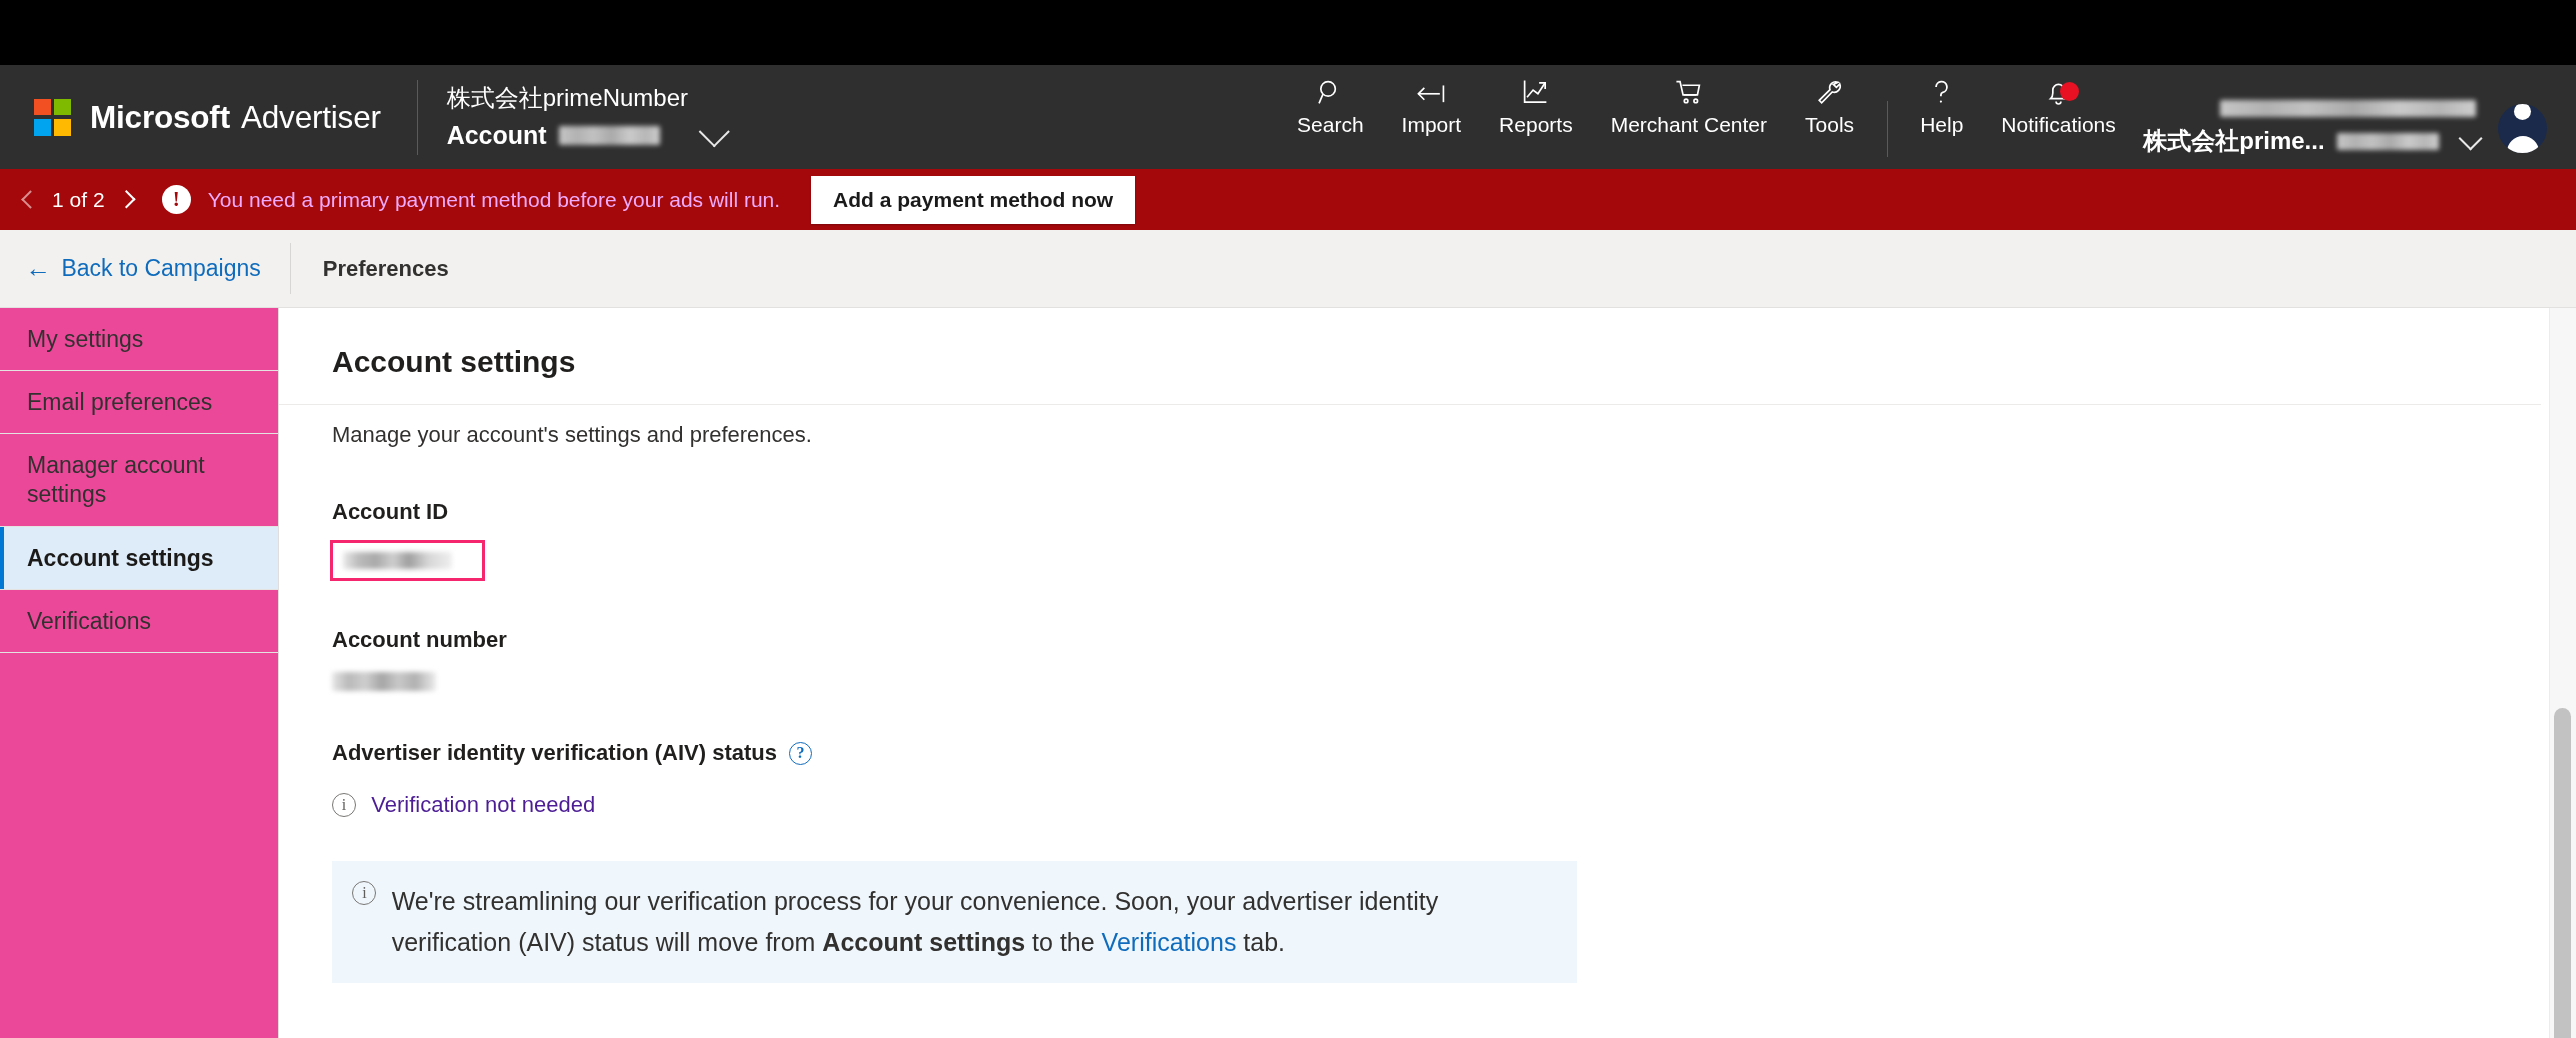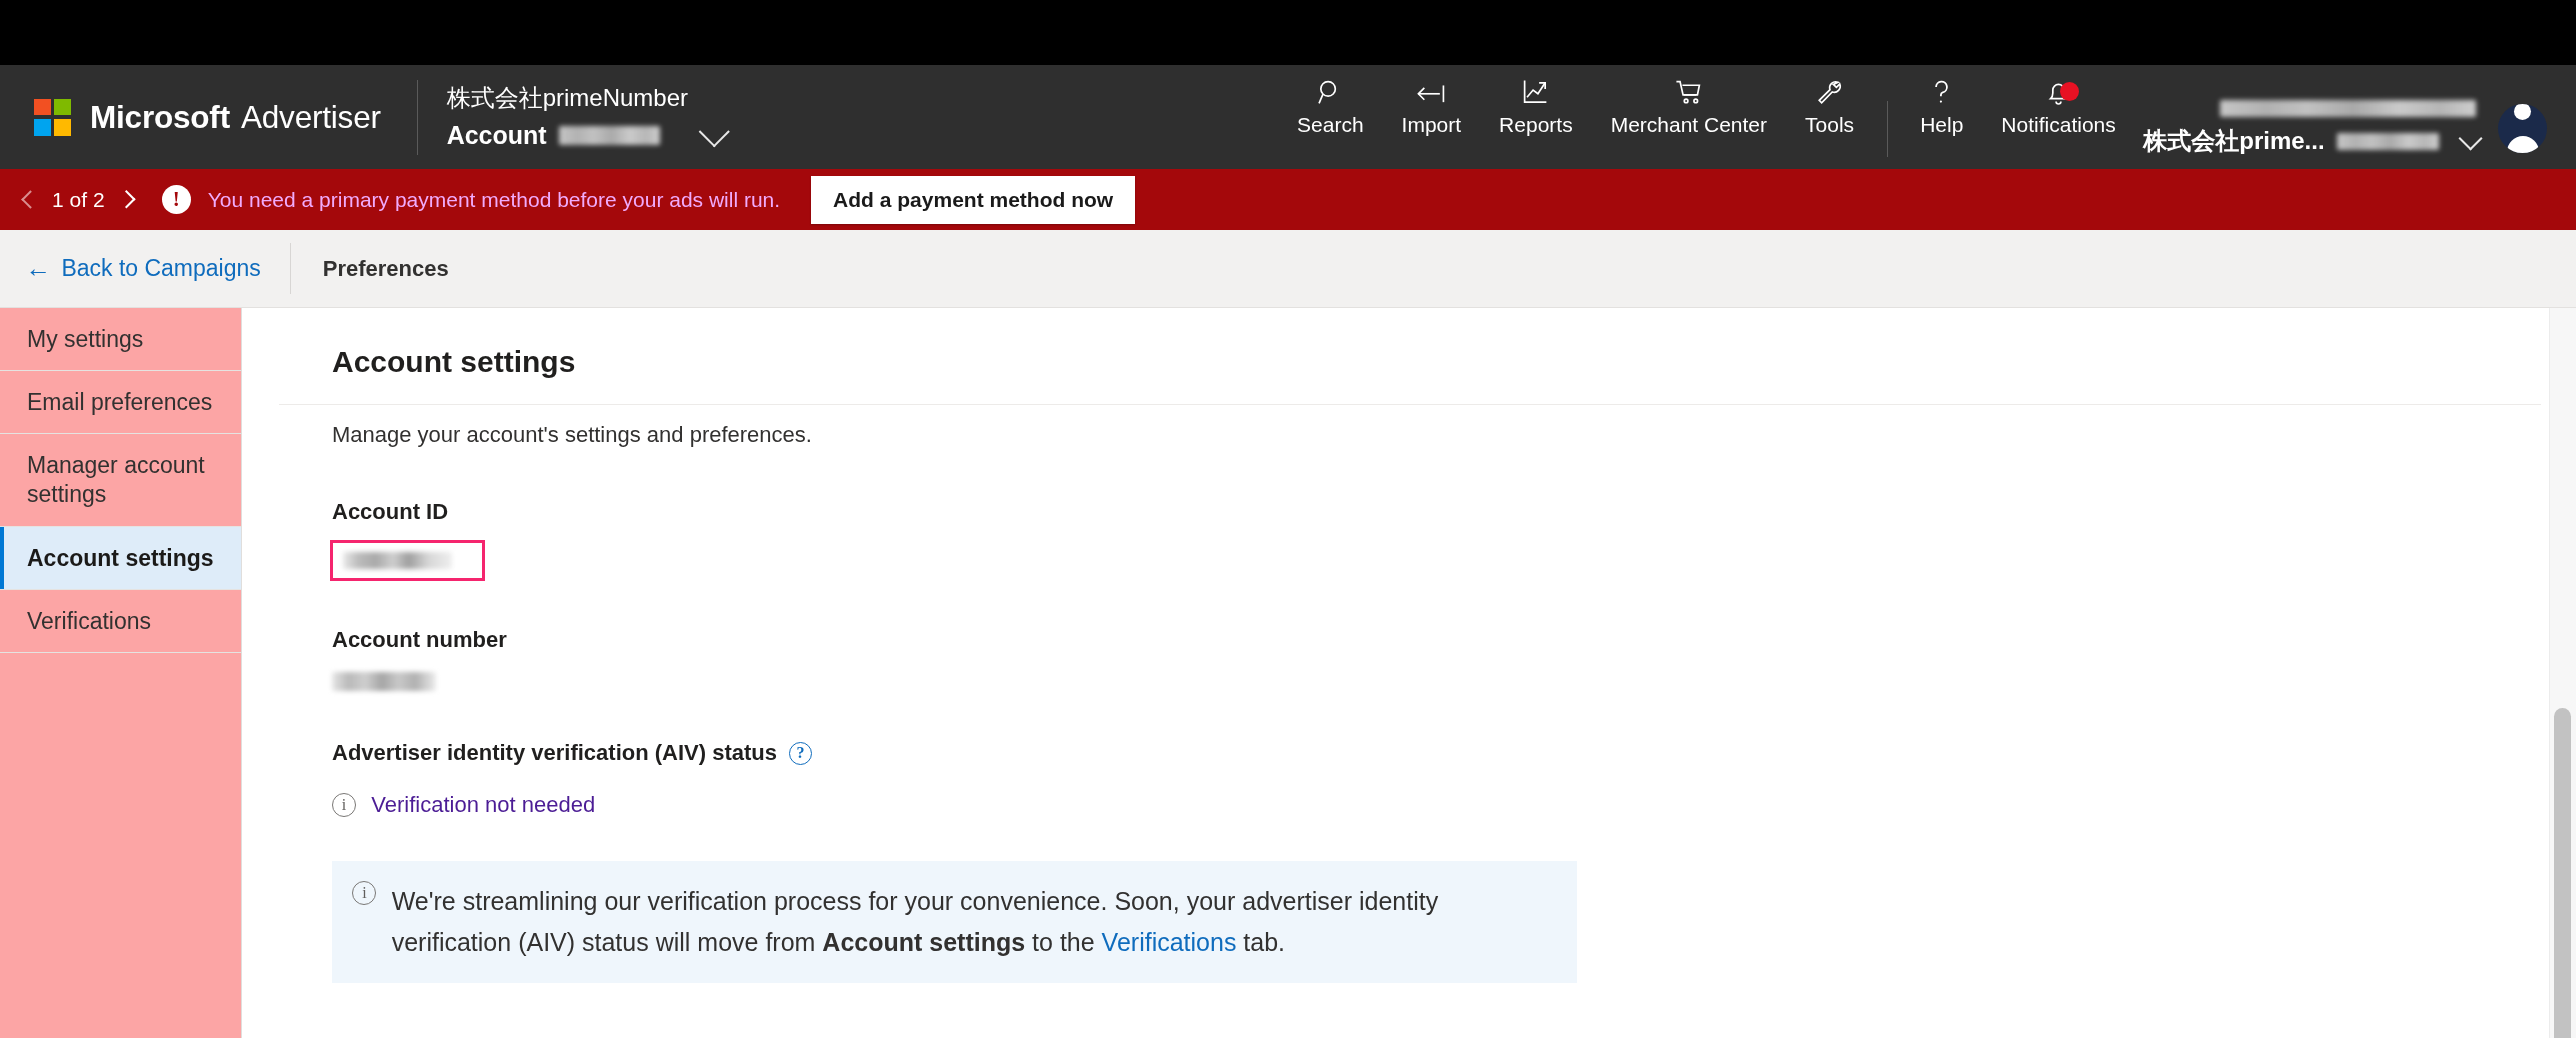"My settings" .sidebar { background: #fca5a5 -> #ec4899; width: 242px -> 279px }
